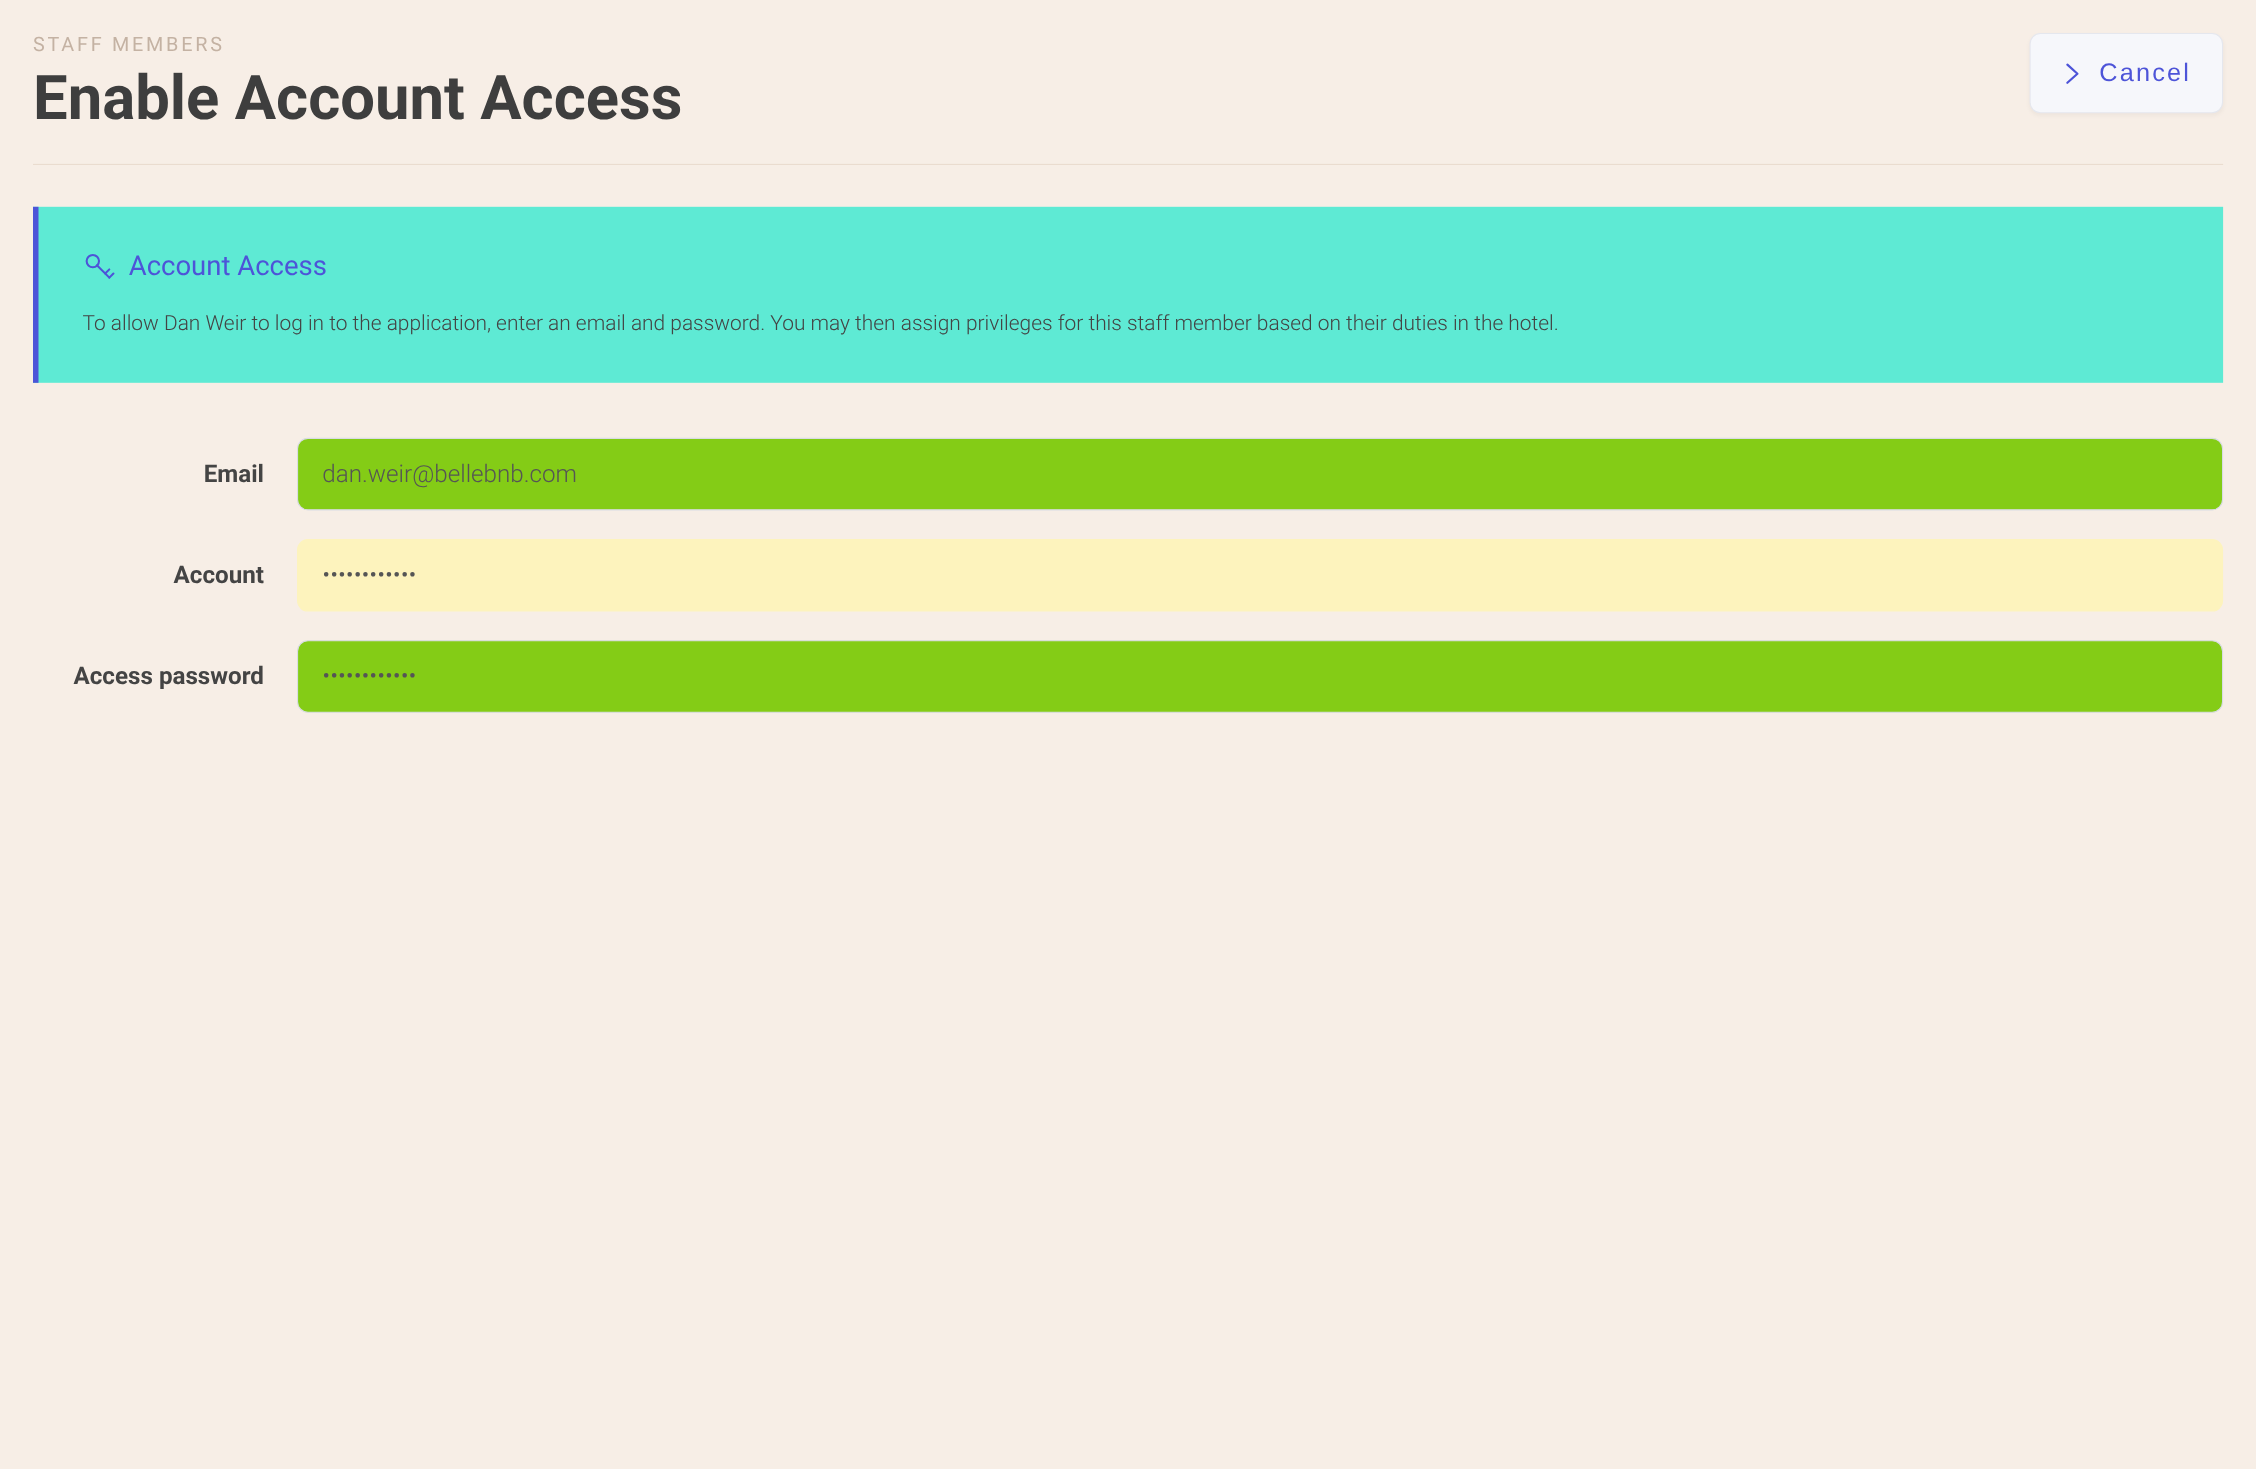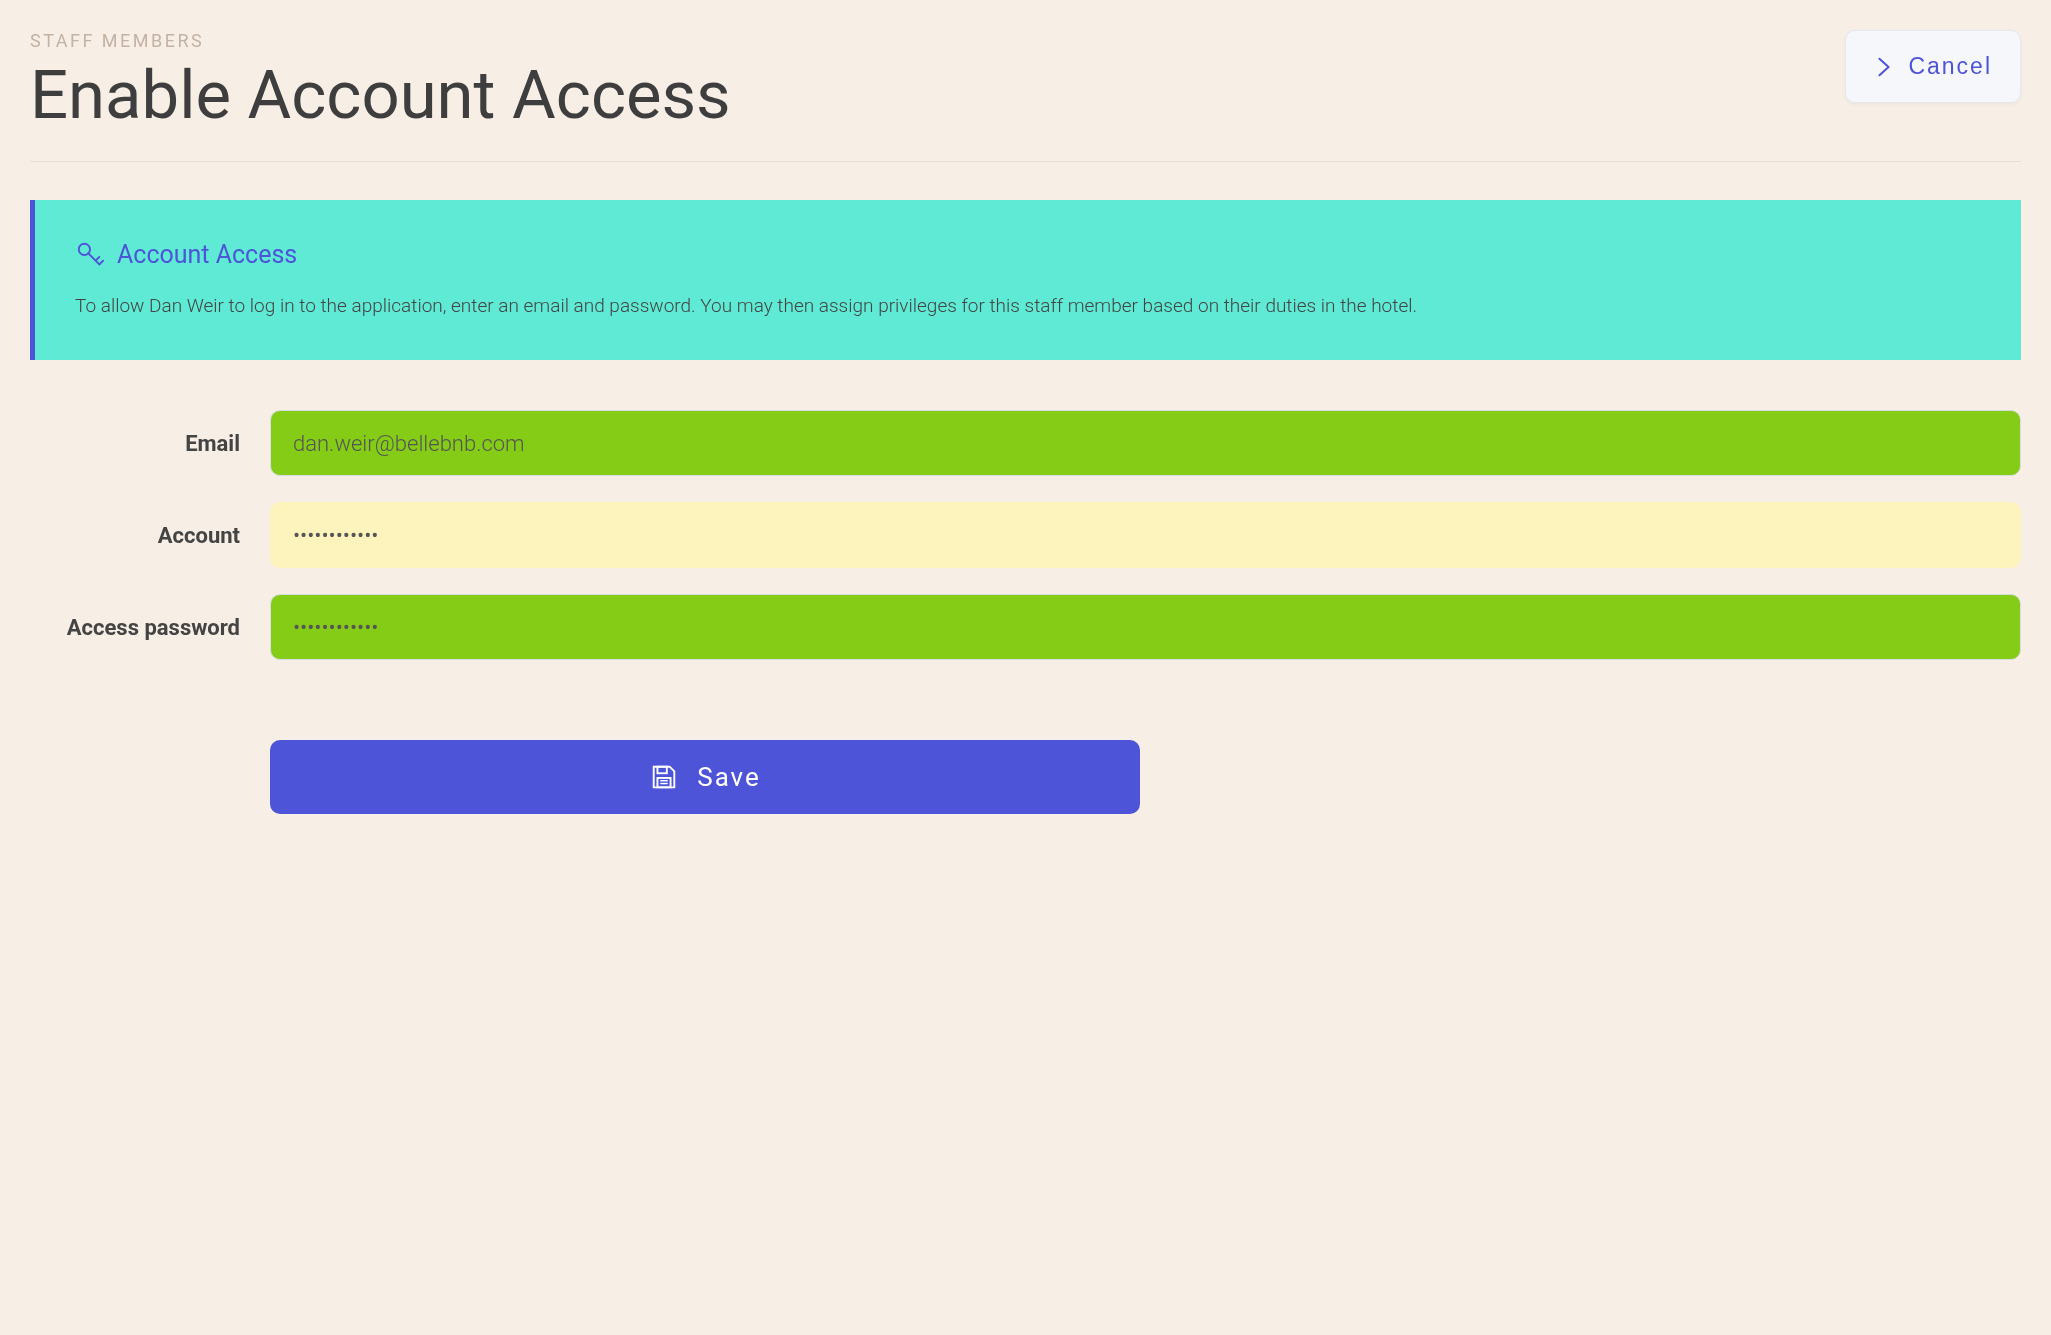"Enable Account Access" .page-title { font-size: 67px -> 56px; font-weight: 400 -> 700 }
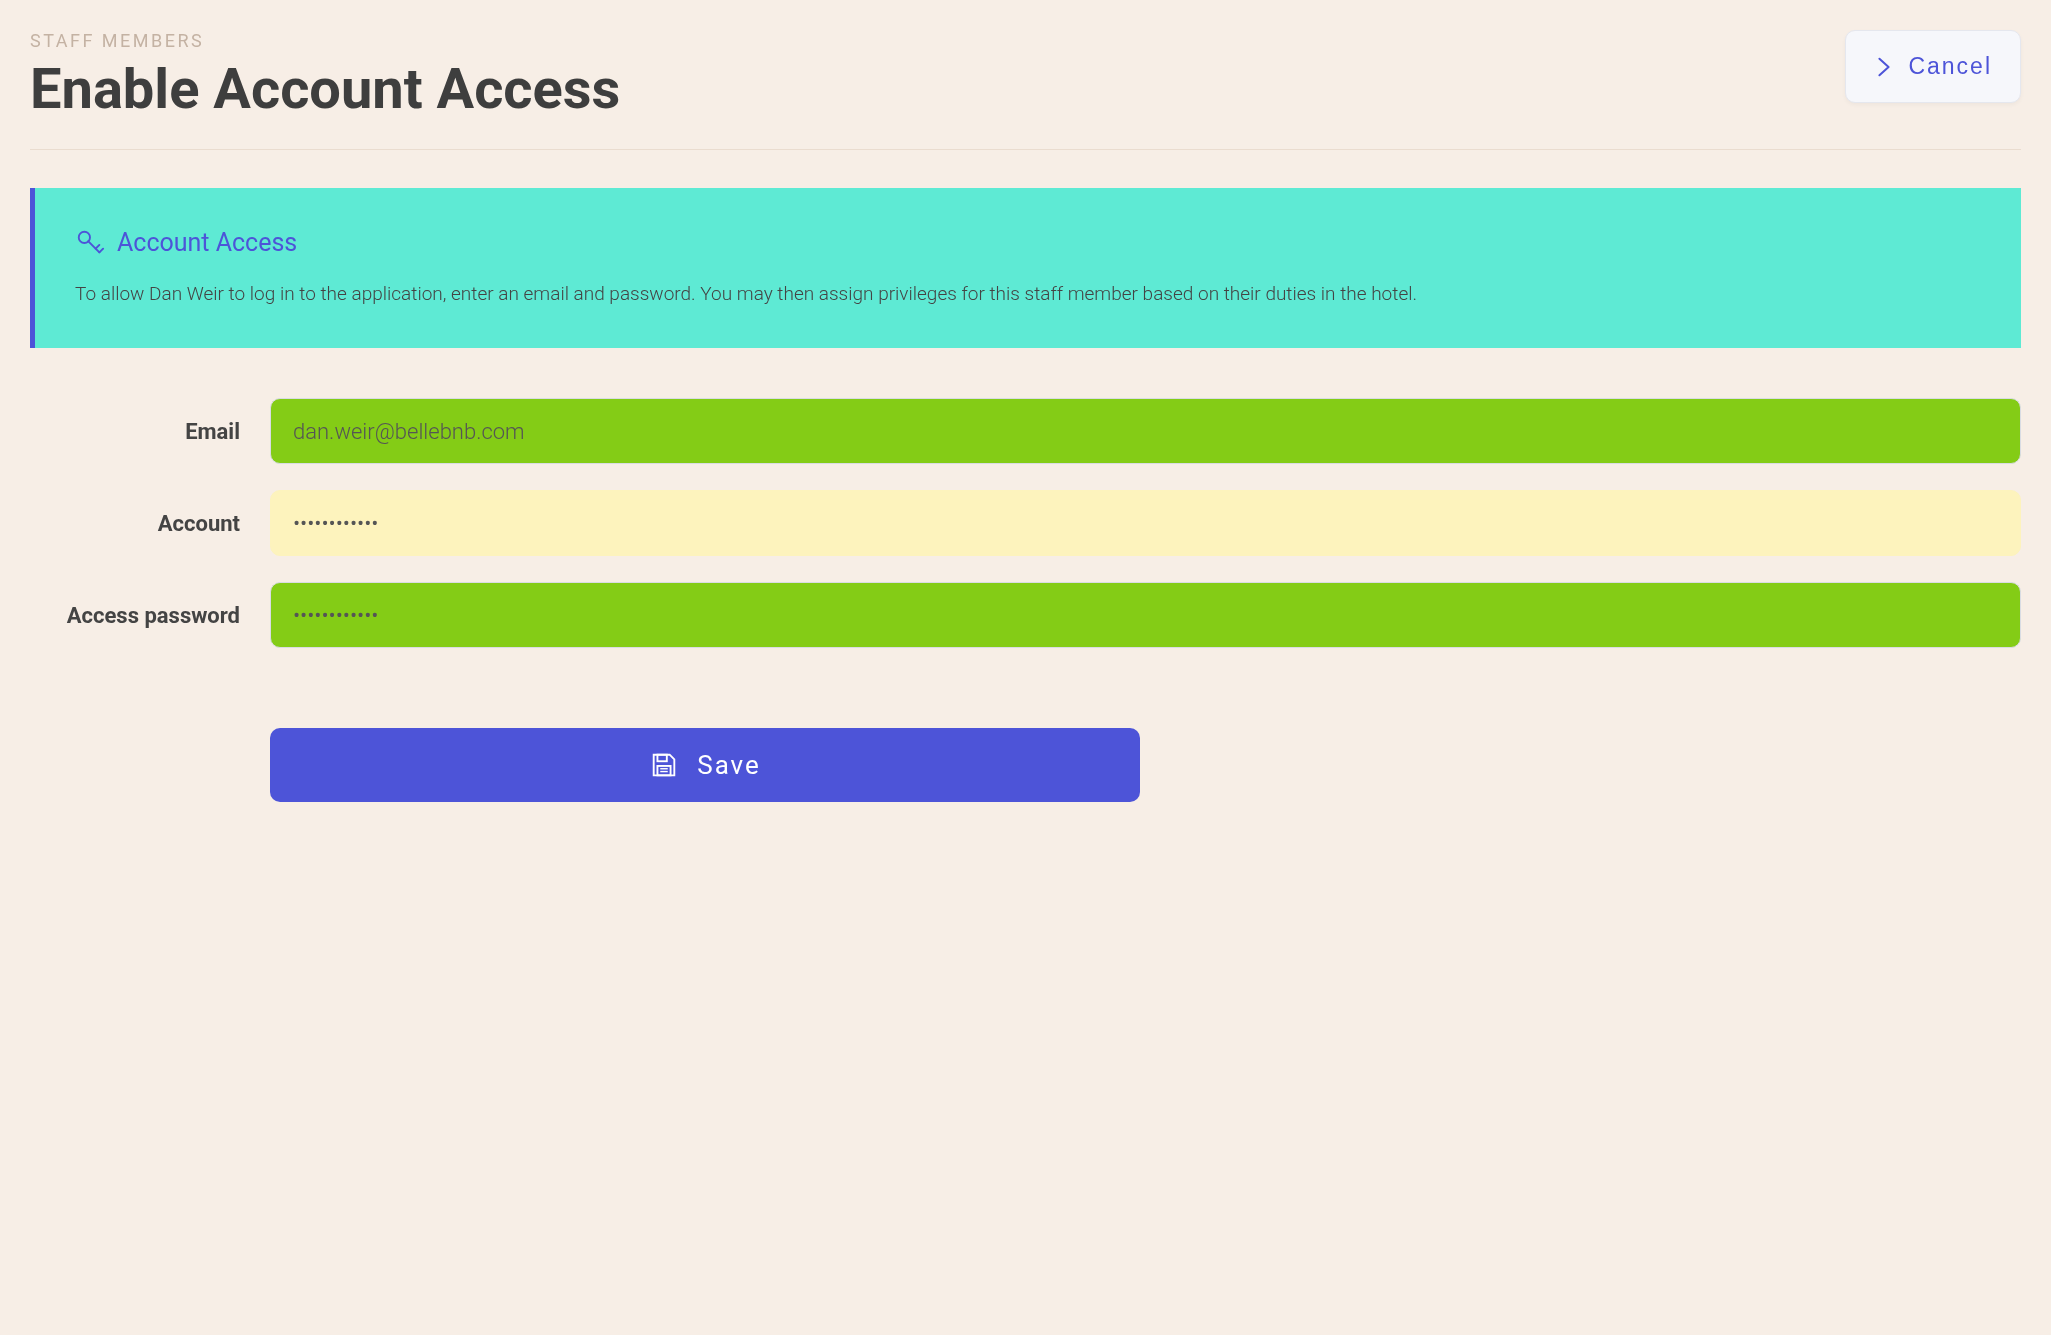"Save" button.save-button { html: <button> <svg> <path></path> <rect></rect> <rect></rect> <line></line> <line></line> </svg> <span>Save</span> </button> -> none }
